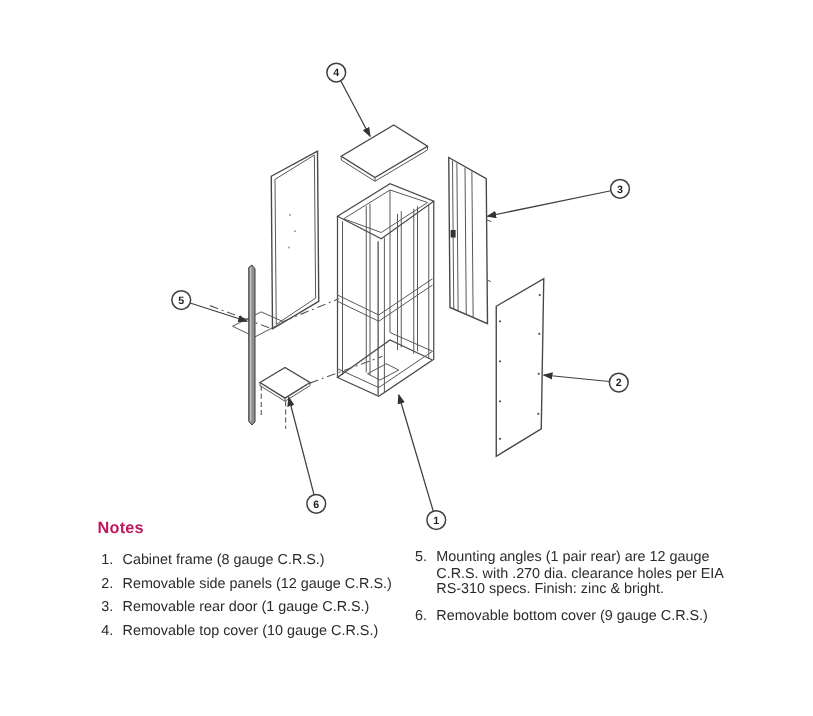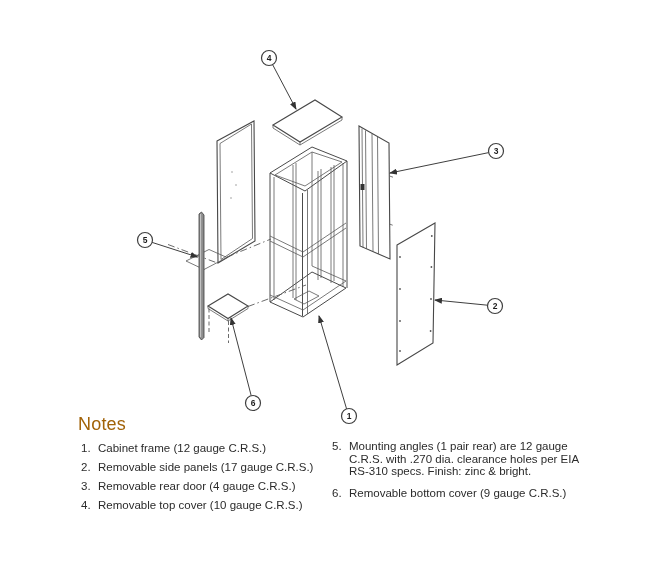"Notes" .notes-heading { color: #a16207 -> #be185d; font-size: 18px -> 13px; font-weight: normal -> bold }
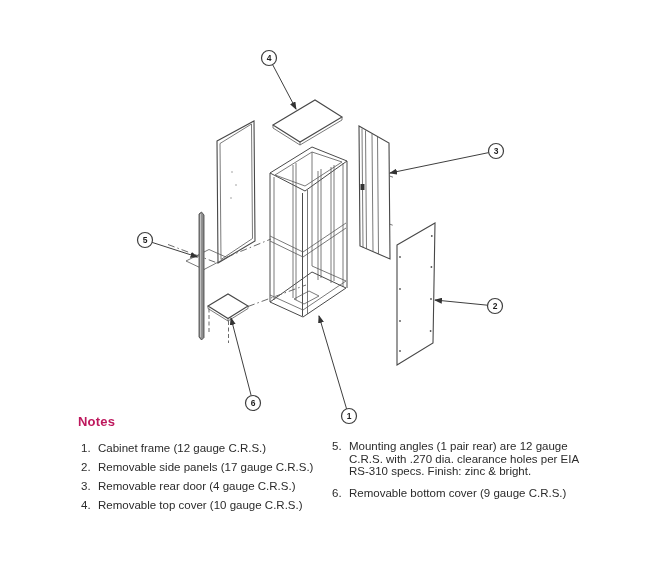"Cabinet frame (12 gauge C.R.S.)" span.txt { text: 12 -> 8 }
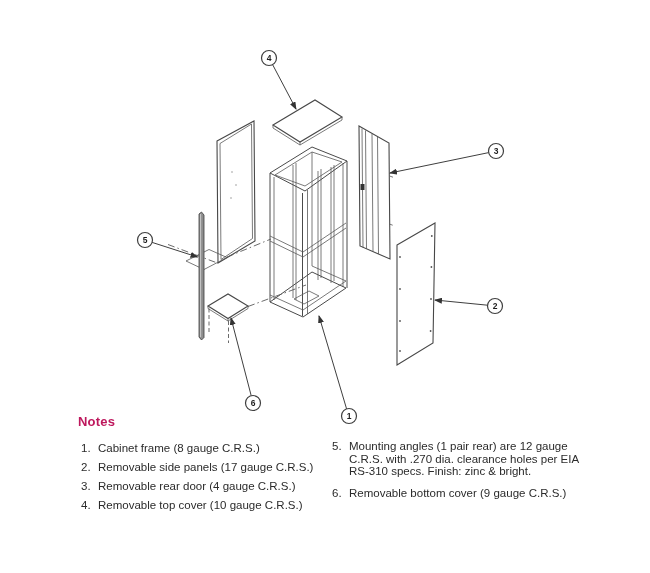"Removable side panels (17 gauge" span.txt { text: 17 -> 12 }
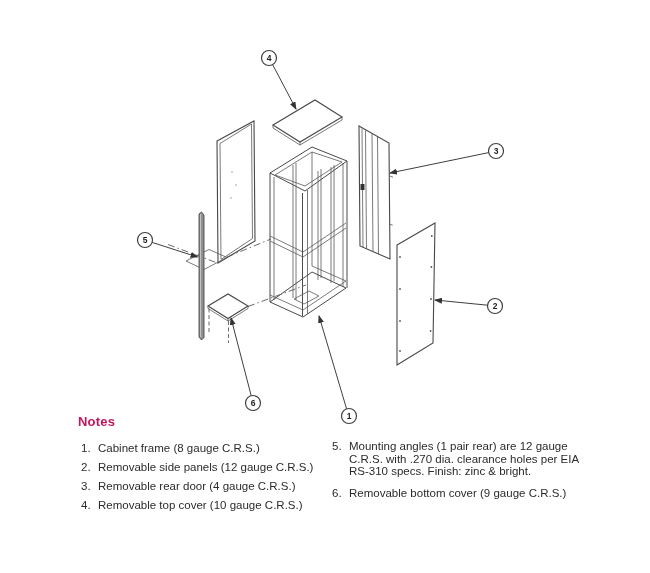"Removable rear door (4 gauge" span.txt { text: 4 -> 1 }
